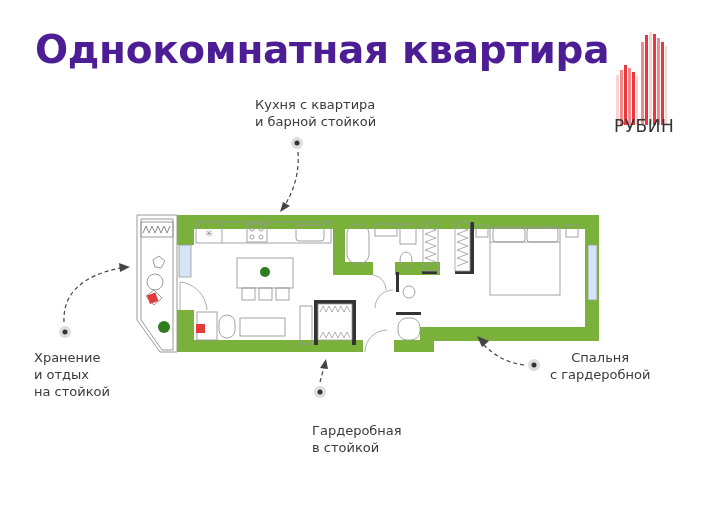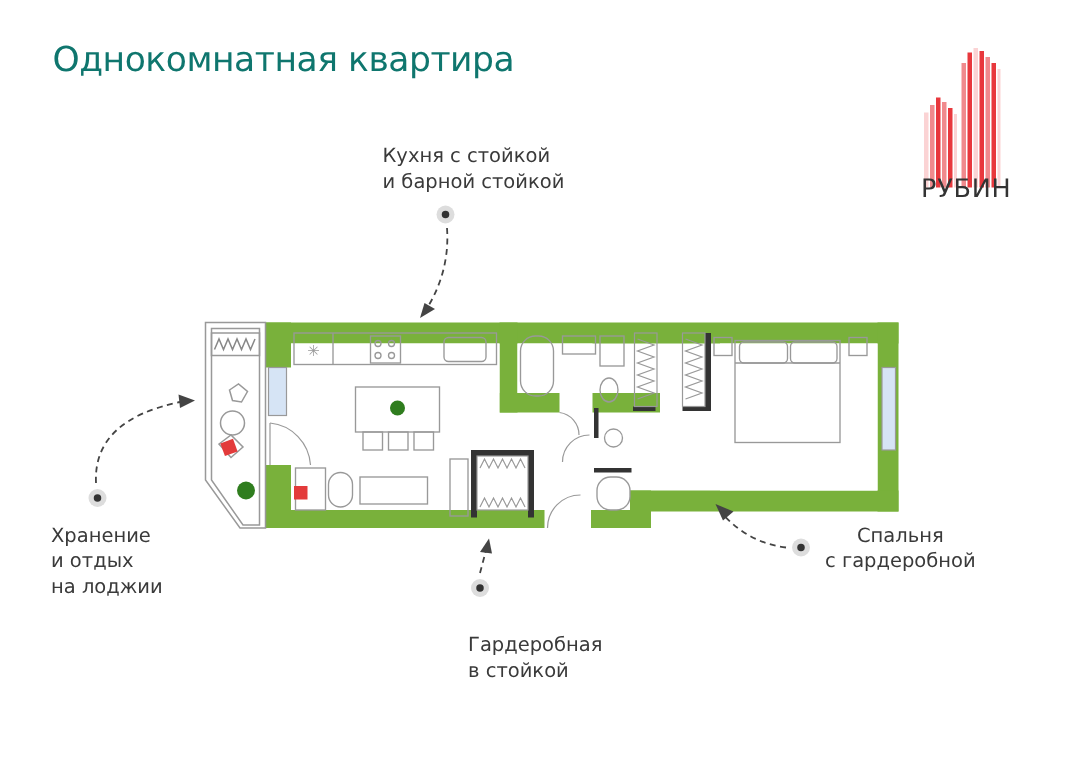"Однокомнатная квартира" .title { color: #0f766e -> #4c1d95; font-size: 23px -> 39px; font-weight: normal -> bold }
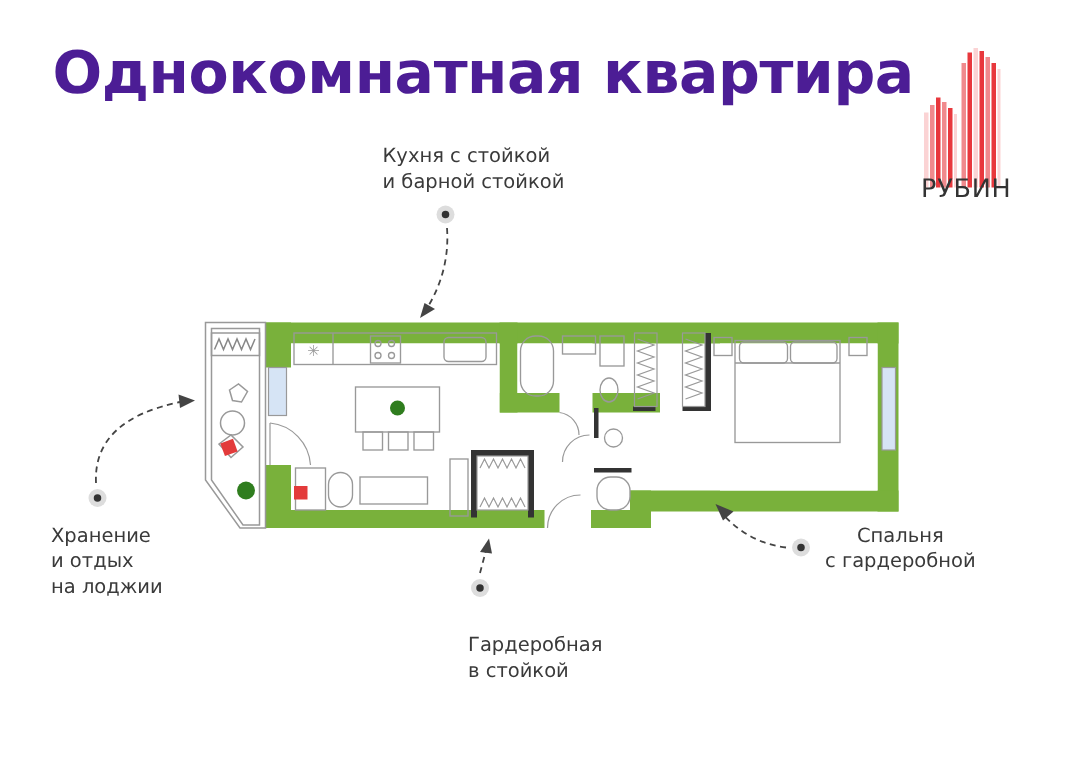"Кухня с стойкой" div { text: стойкой -> квартира }
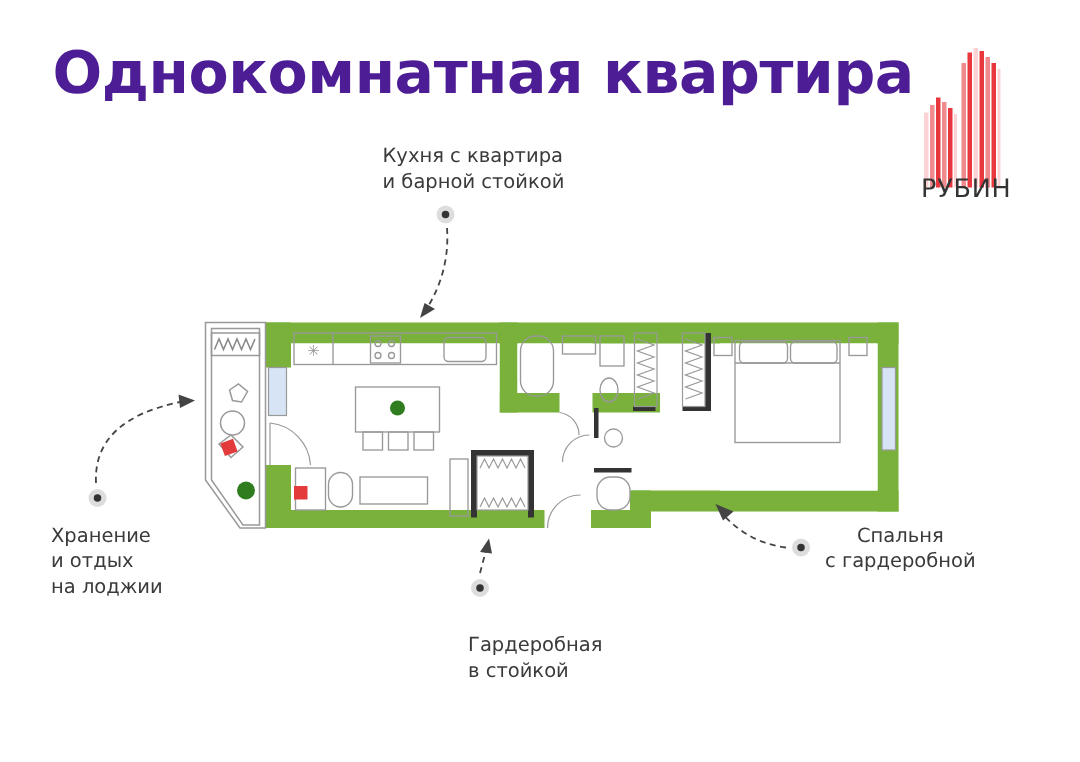"на лоджии" div { text: лоджии -> стойкой }
